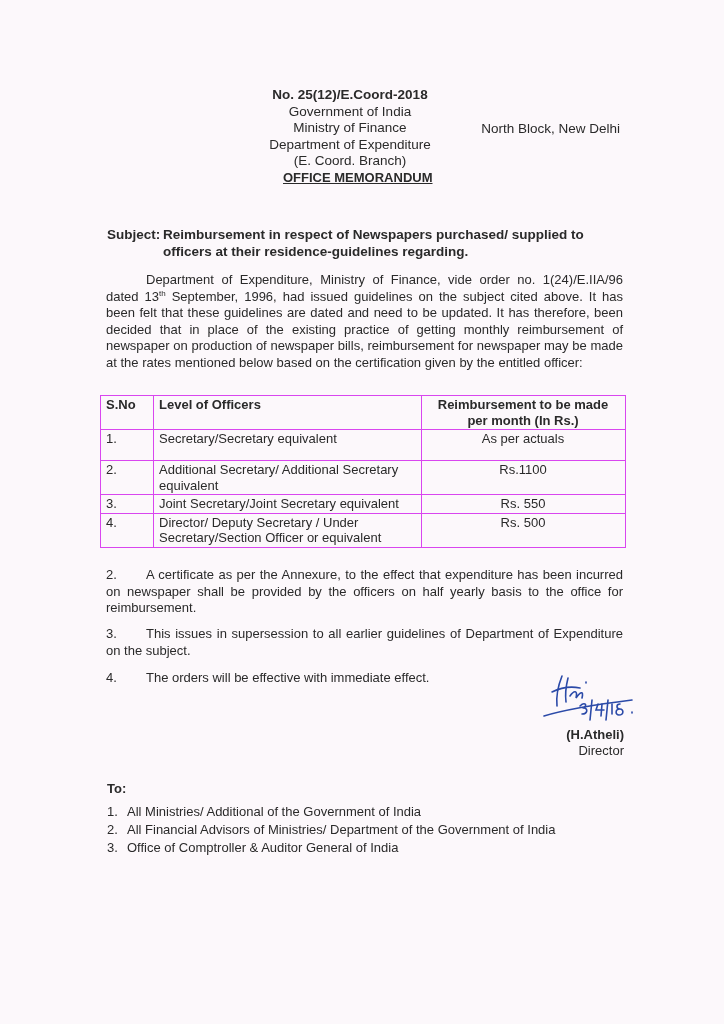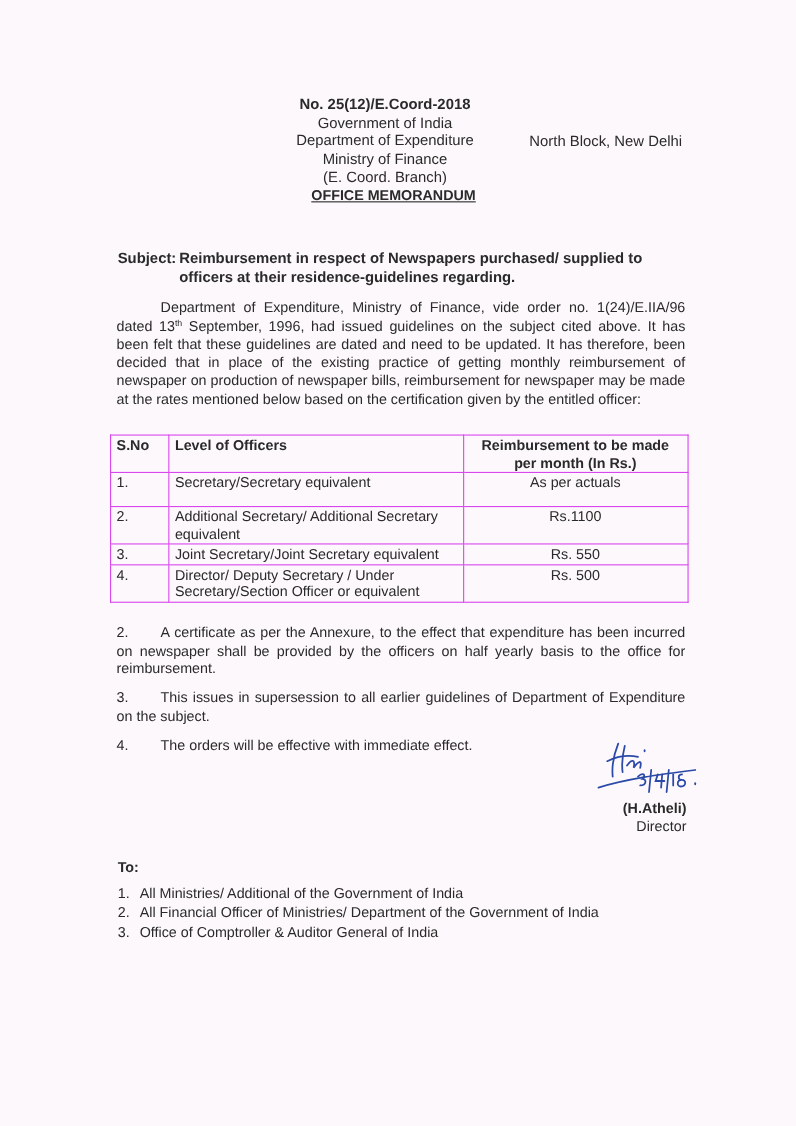"Department of Expenditure" div { order: before "Ministry of Finance" -> after "Ministry of Finance" }
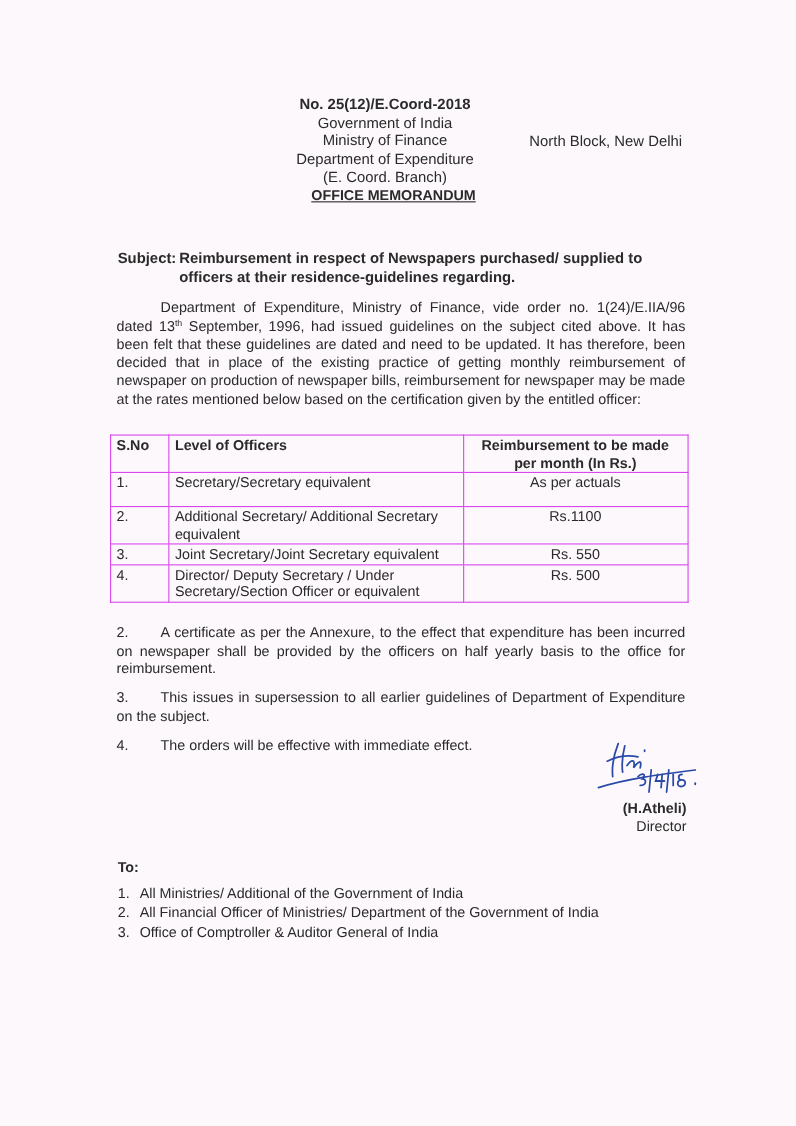"All Financial Officer of Ministries/" span { text: Officer -> Advisors }
